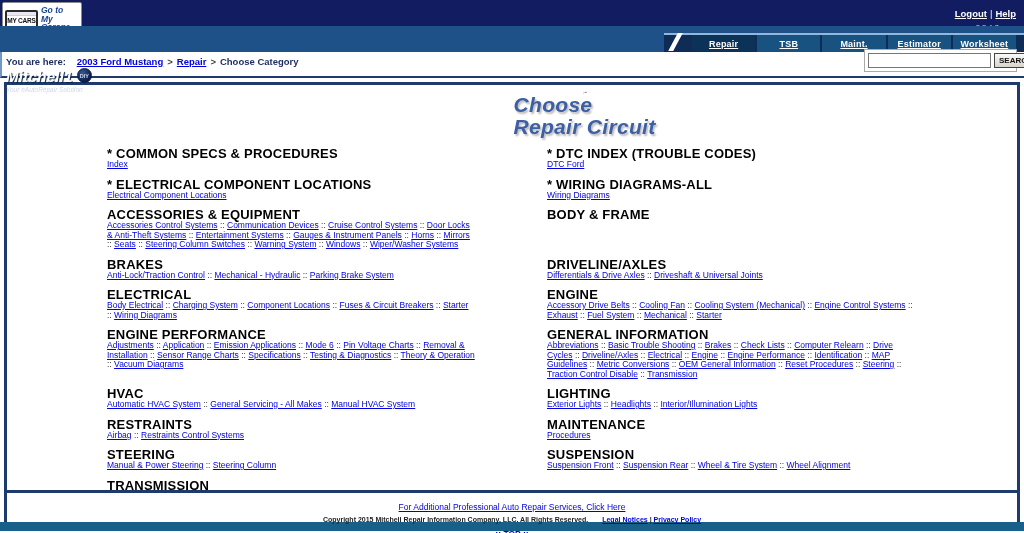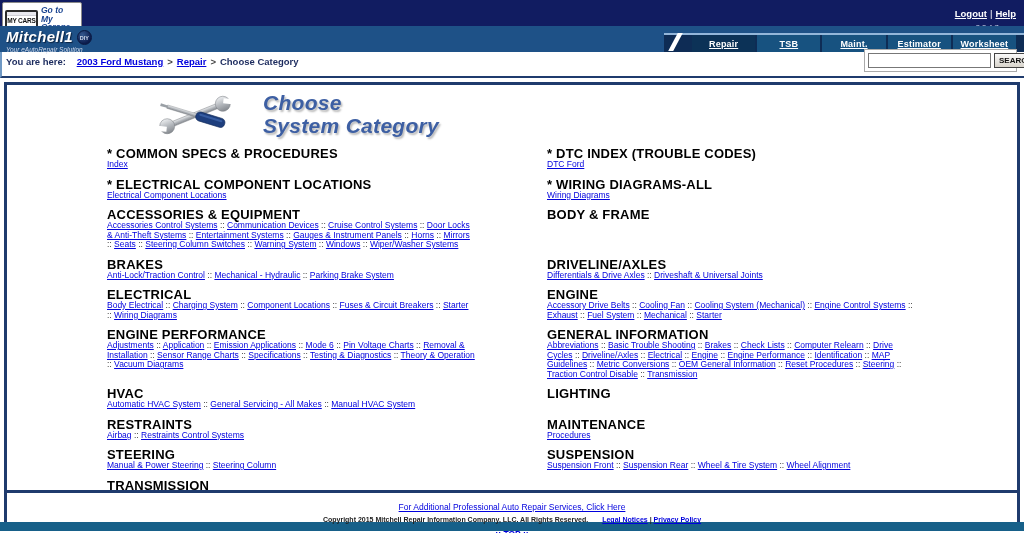"Mitchell1" .brand-row { align-items: flex-end -> flex-start; margin-top: none -> 40px }
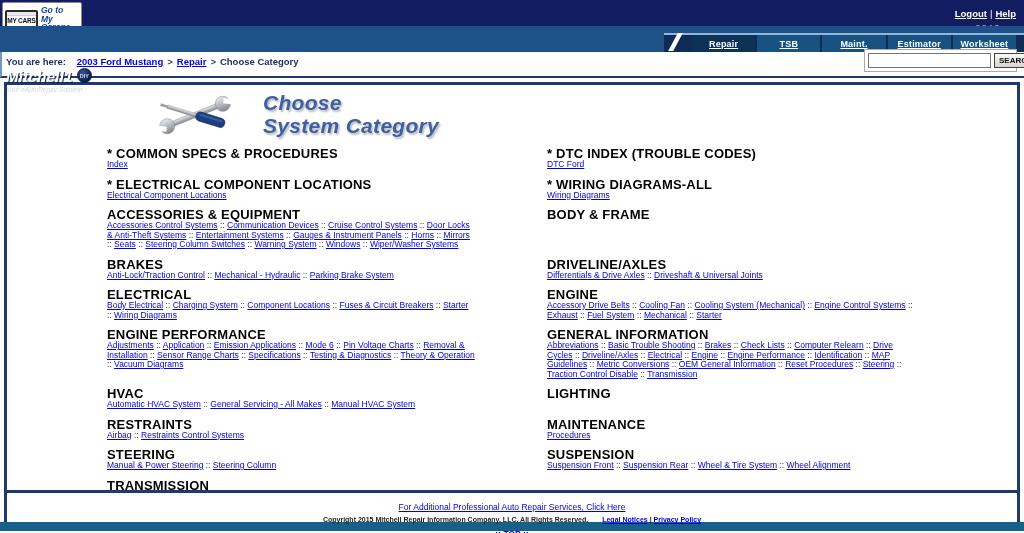"Choose" .title-block { flex-direction: none -> column; gap: 25px -> 0 }
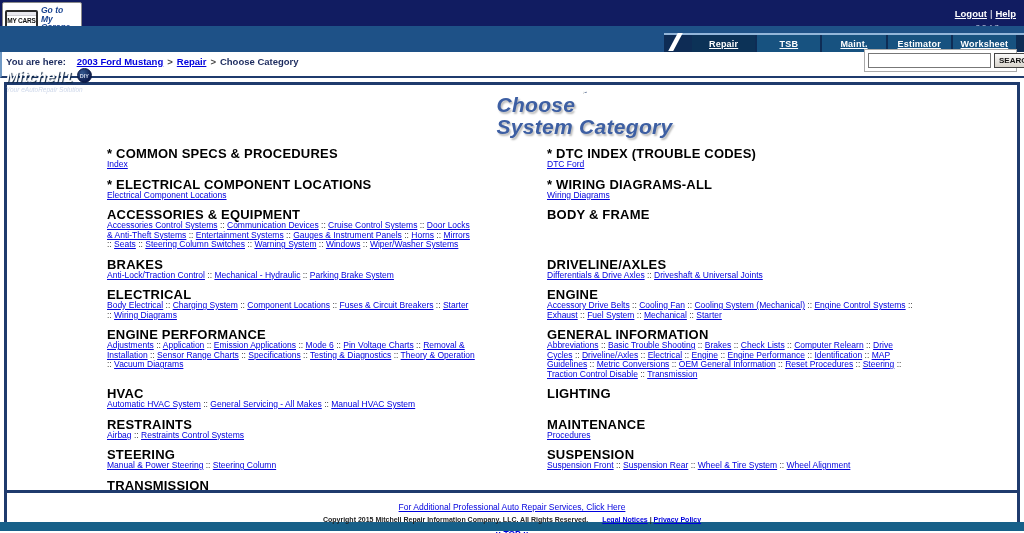"System Category" div { text: System Category -> Repair Circuit }
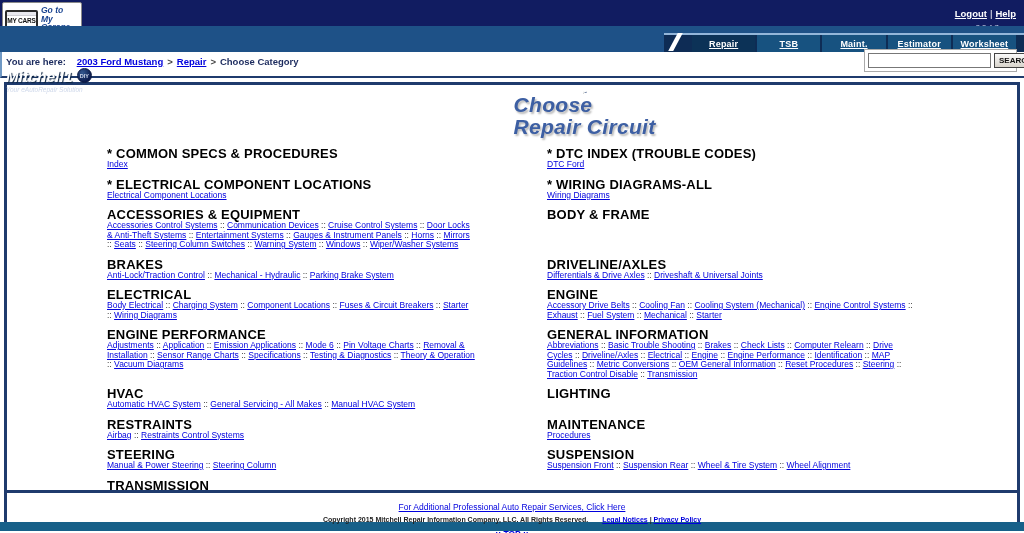"Exterior Lights :: Headlights ::" div.cat-links { html: none -> <div><a>Exterior Lights</a><span> :: </span><a>Headlights</a><span> :: </span><a>Interior/Illumination Lights</a></div> }
